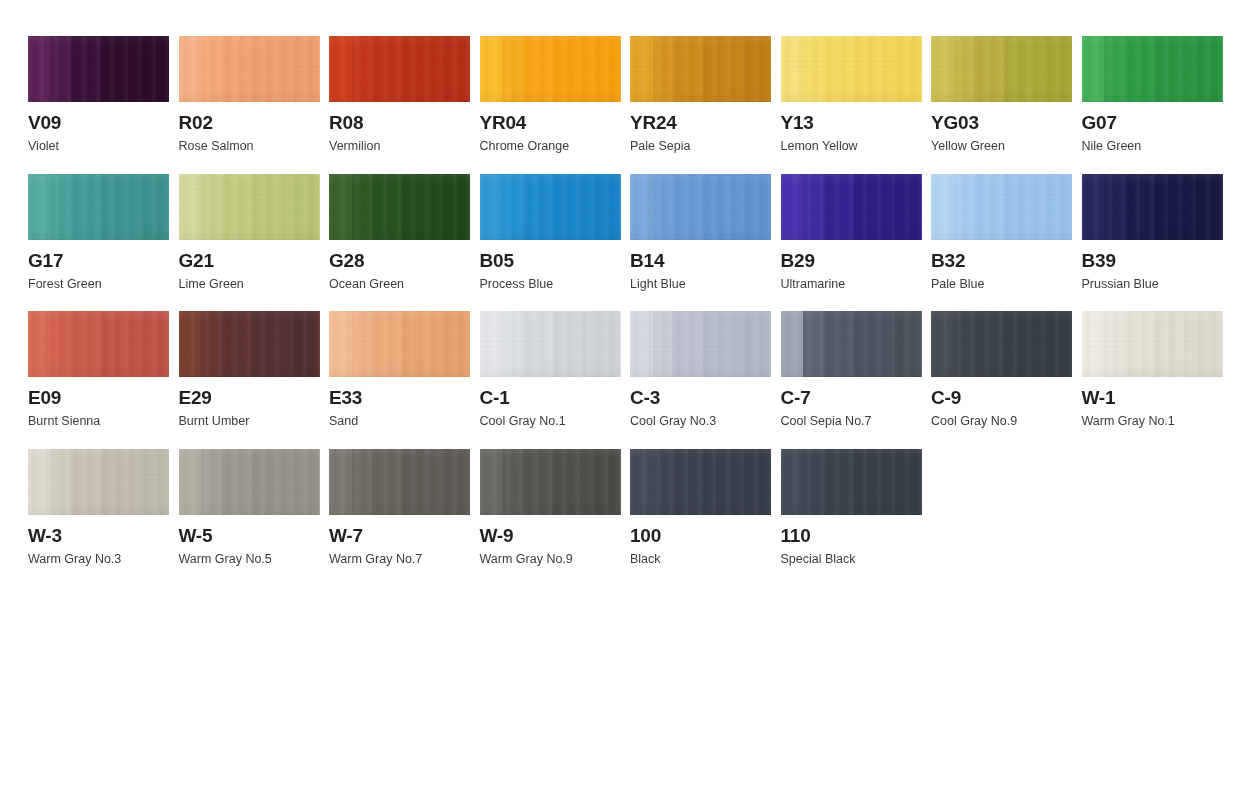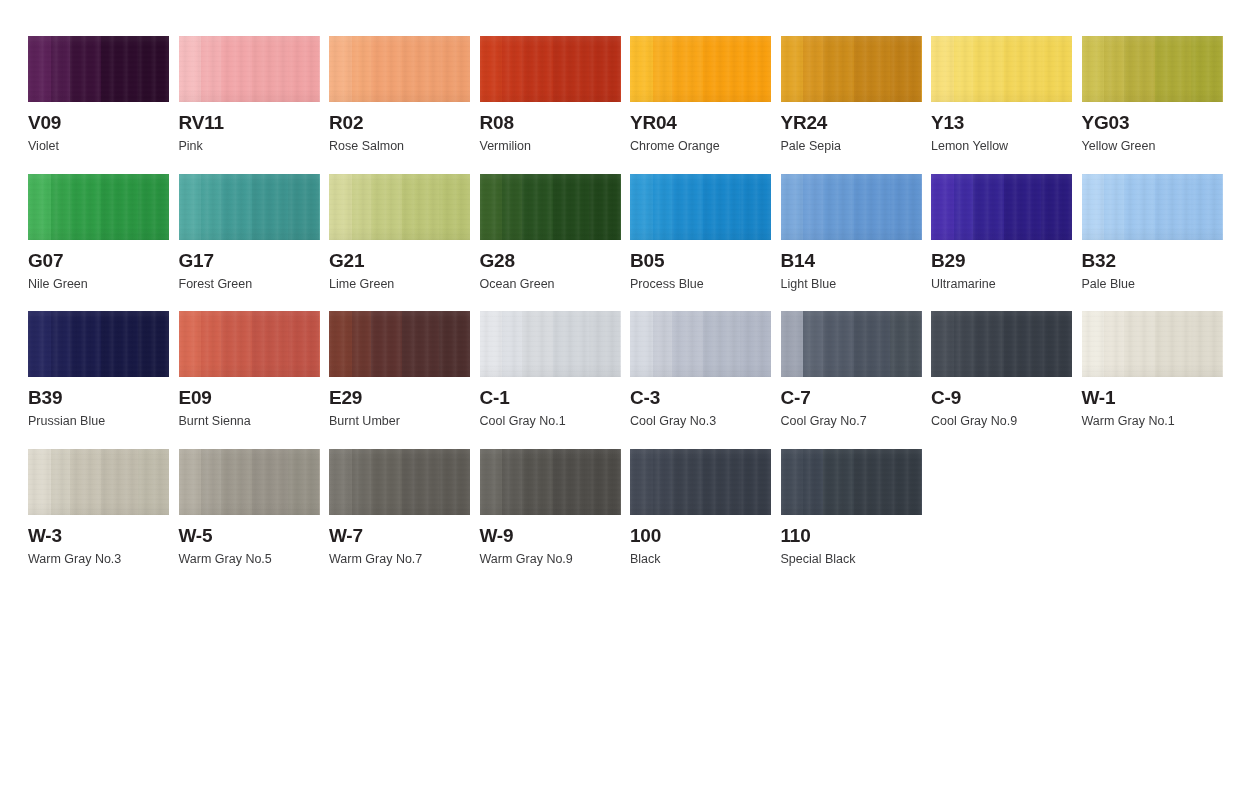"RV11" div.swatch-cell { html: <div> <div> <div> <div></div> <div></div> <div></div> <div></div> <div></div> </div> <div></div> <div></div> </div> <div>RV11</div> <div>Pink</div> </div> -> none }
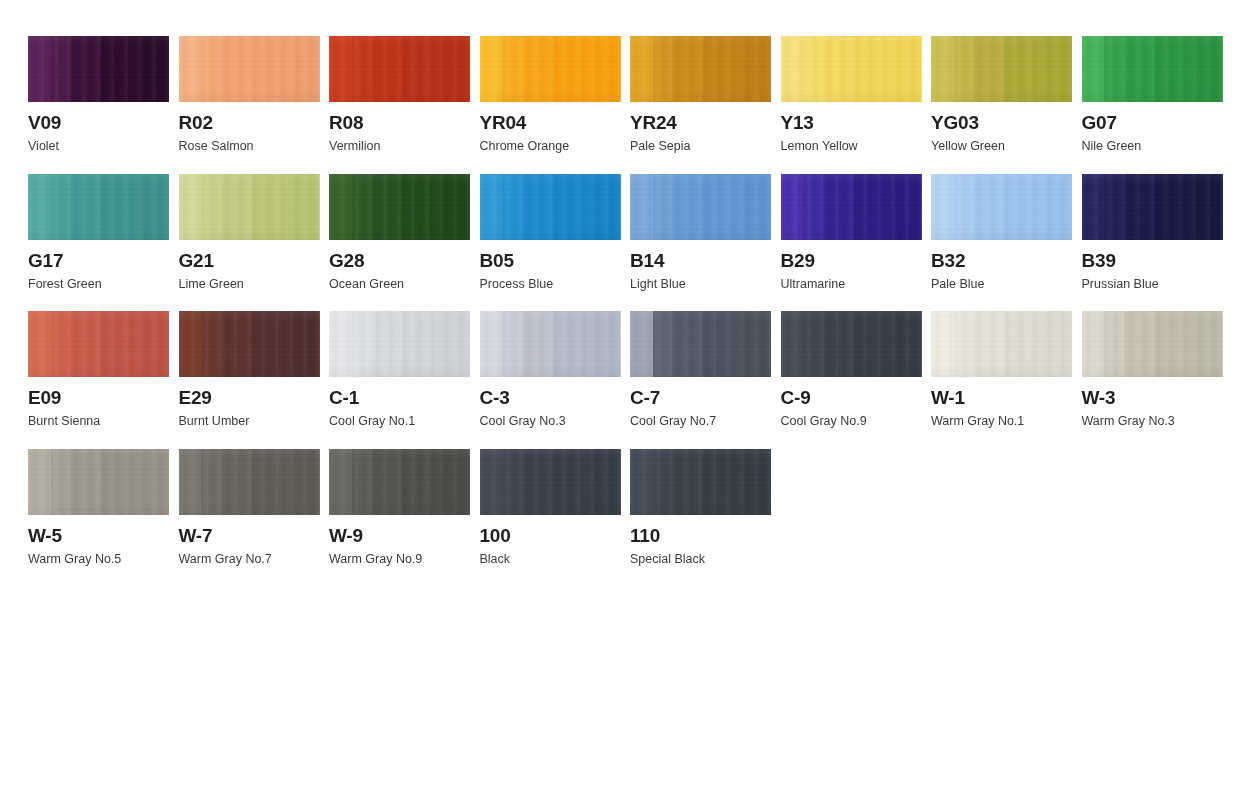"E33" div.swatch-cell { html: none -> <div> <div> <div> <div></div> <div></div> <div></div> <div></div> <div></div> </div> <div></div> <div></div> </div> <div>E33</div> <div>Sand</div> </div> }
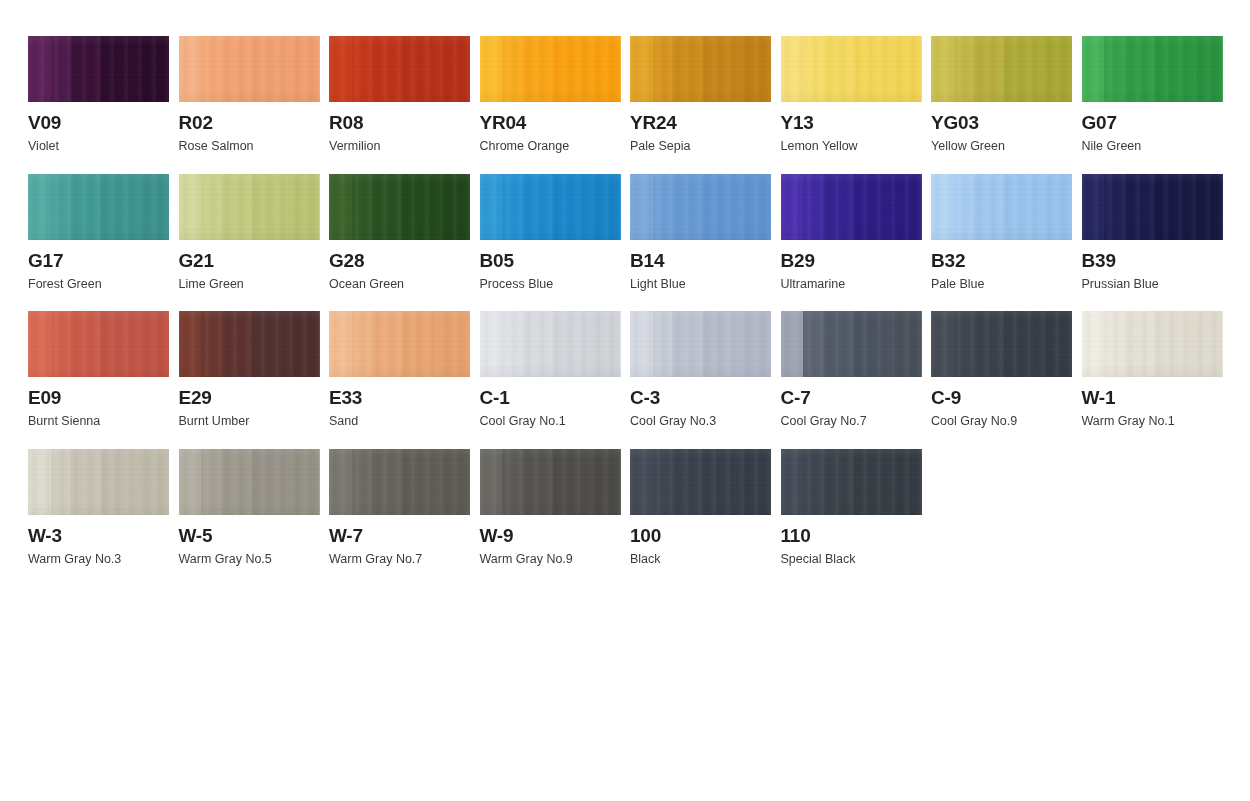"Cool Gray No.7" div.swatch-name { text: Gray -> Sepia }
